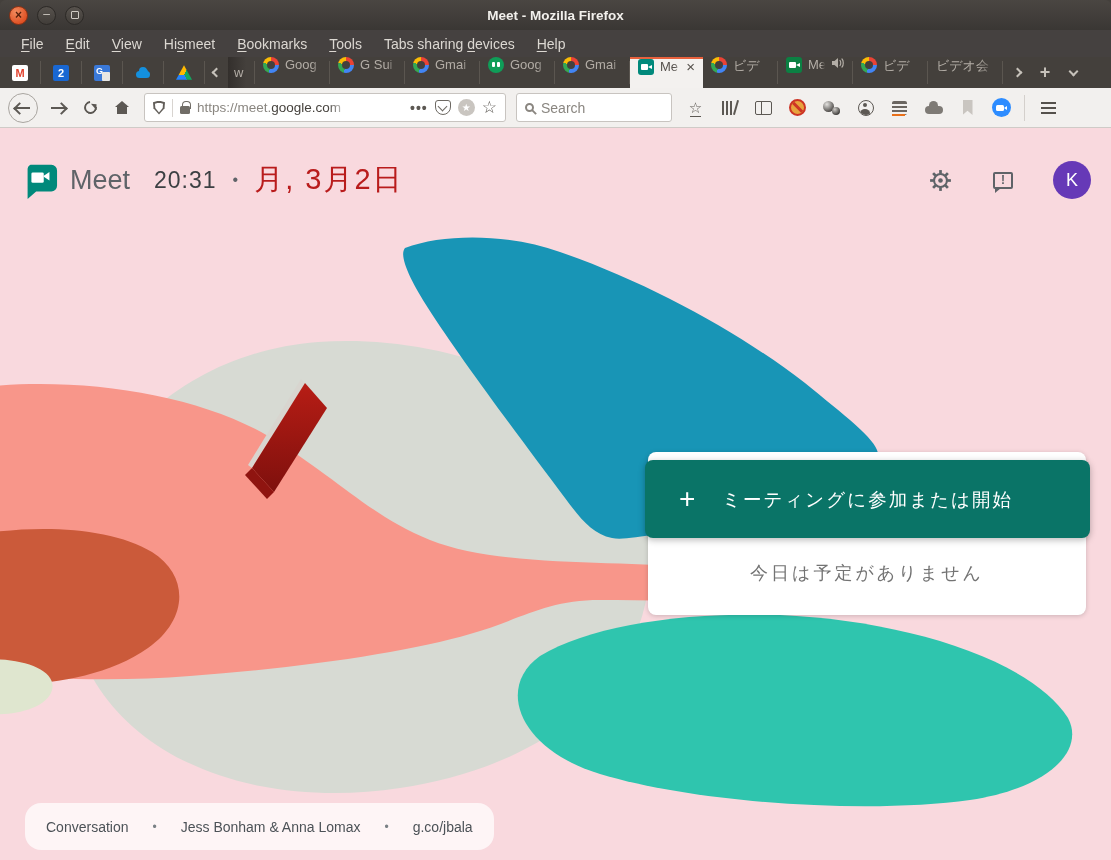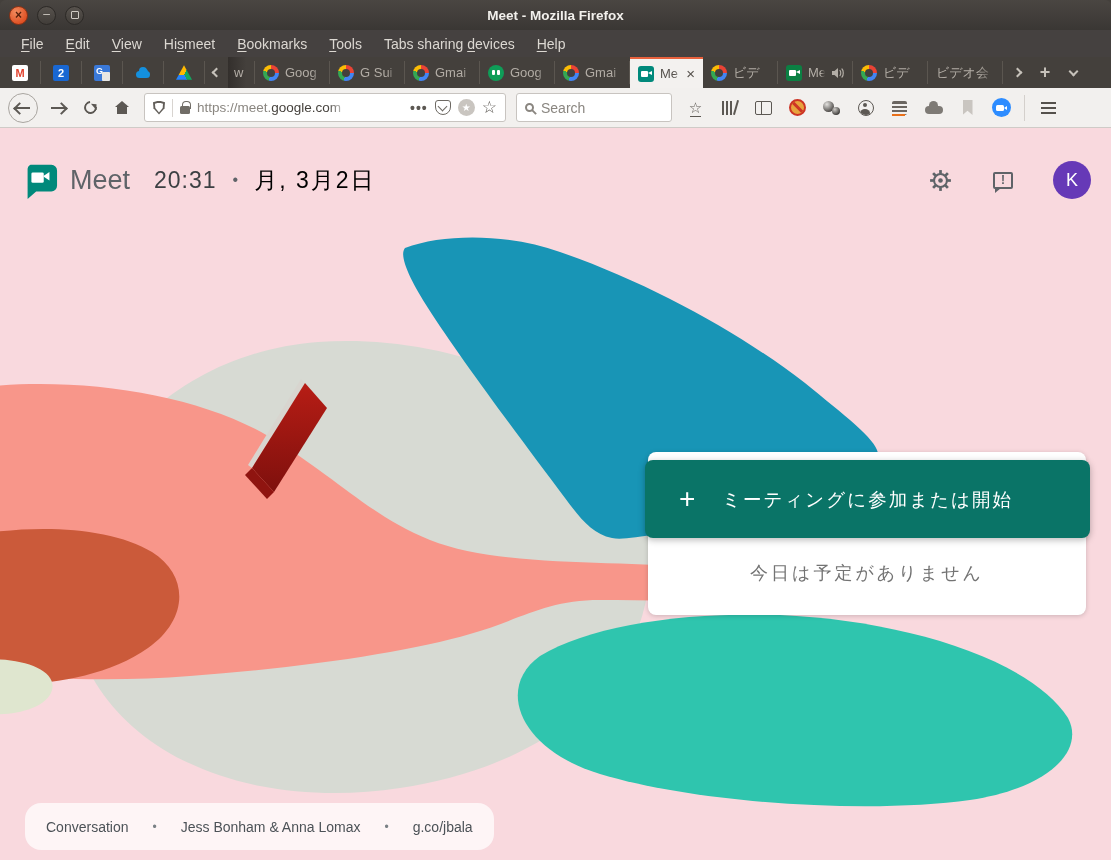"Goog" .tab { align-items: center -> flex-start }
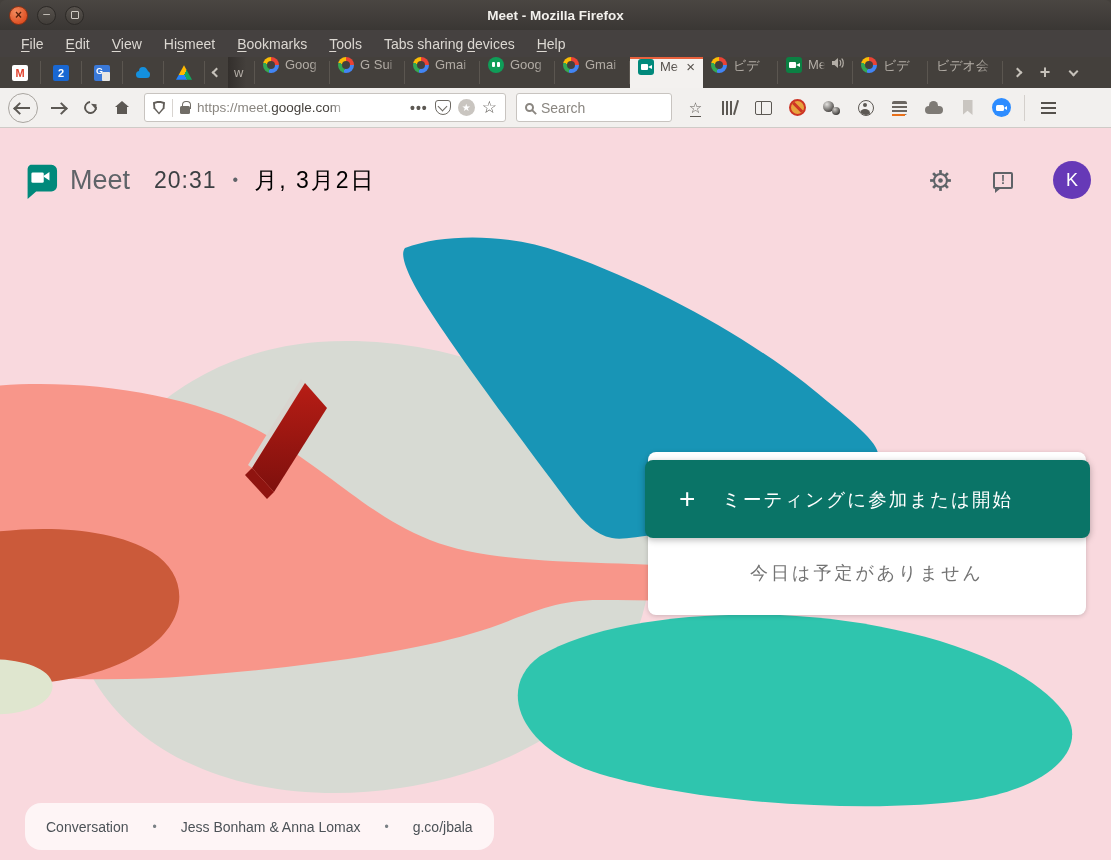"月, 3月2日" .meet-date { color: #000000 -> #b91c1c; font-size: 23px -> 29px }
